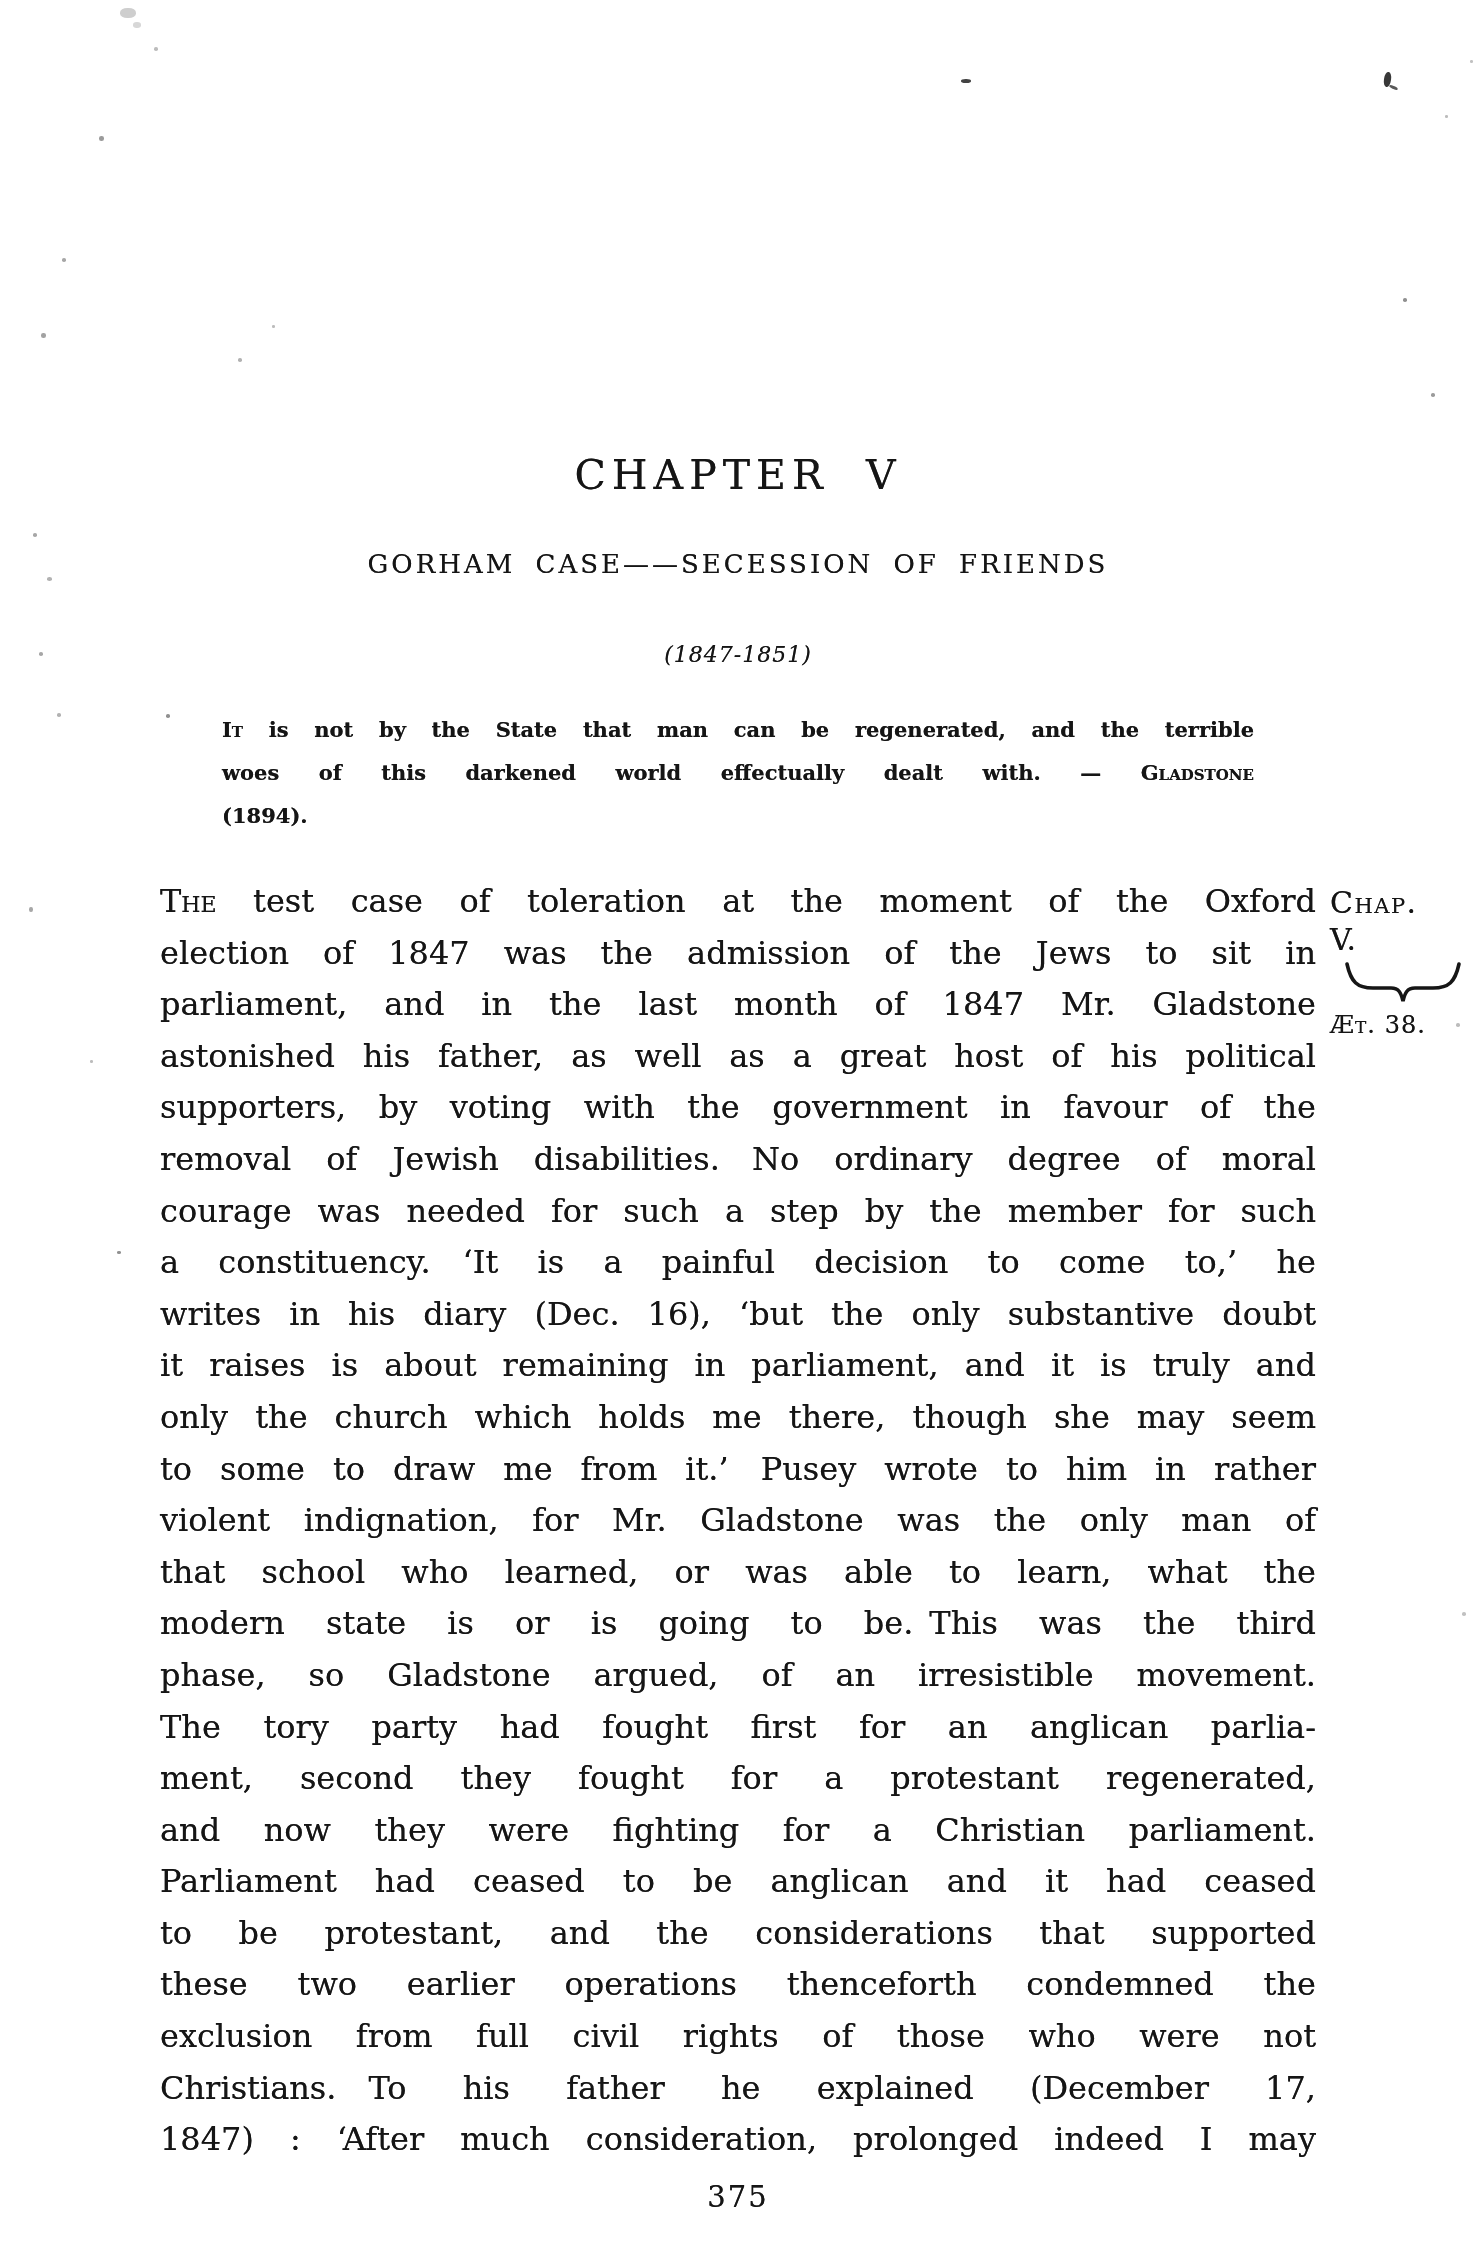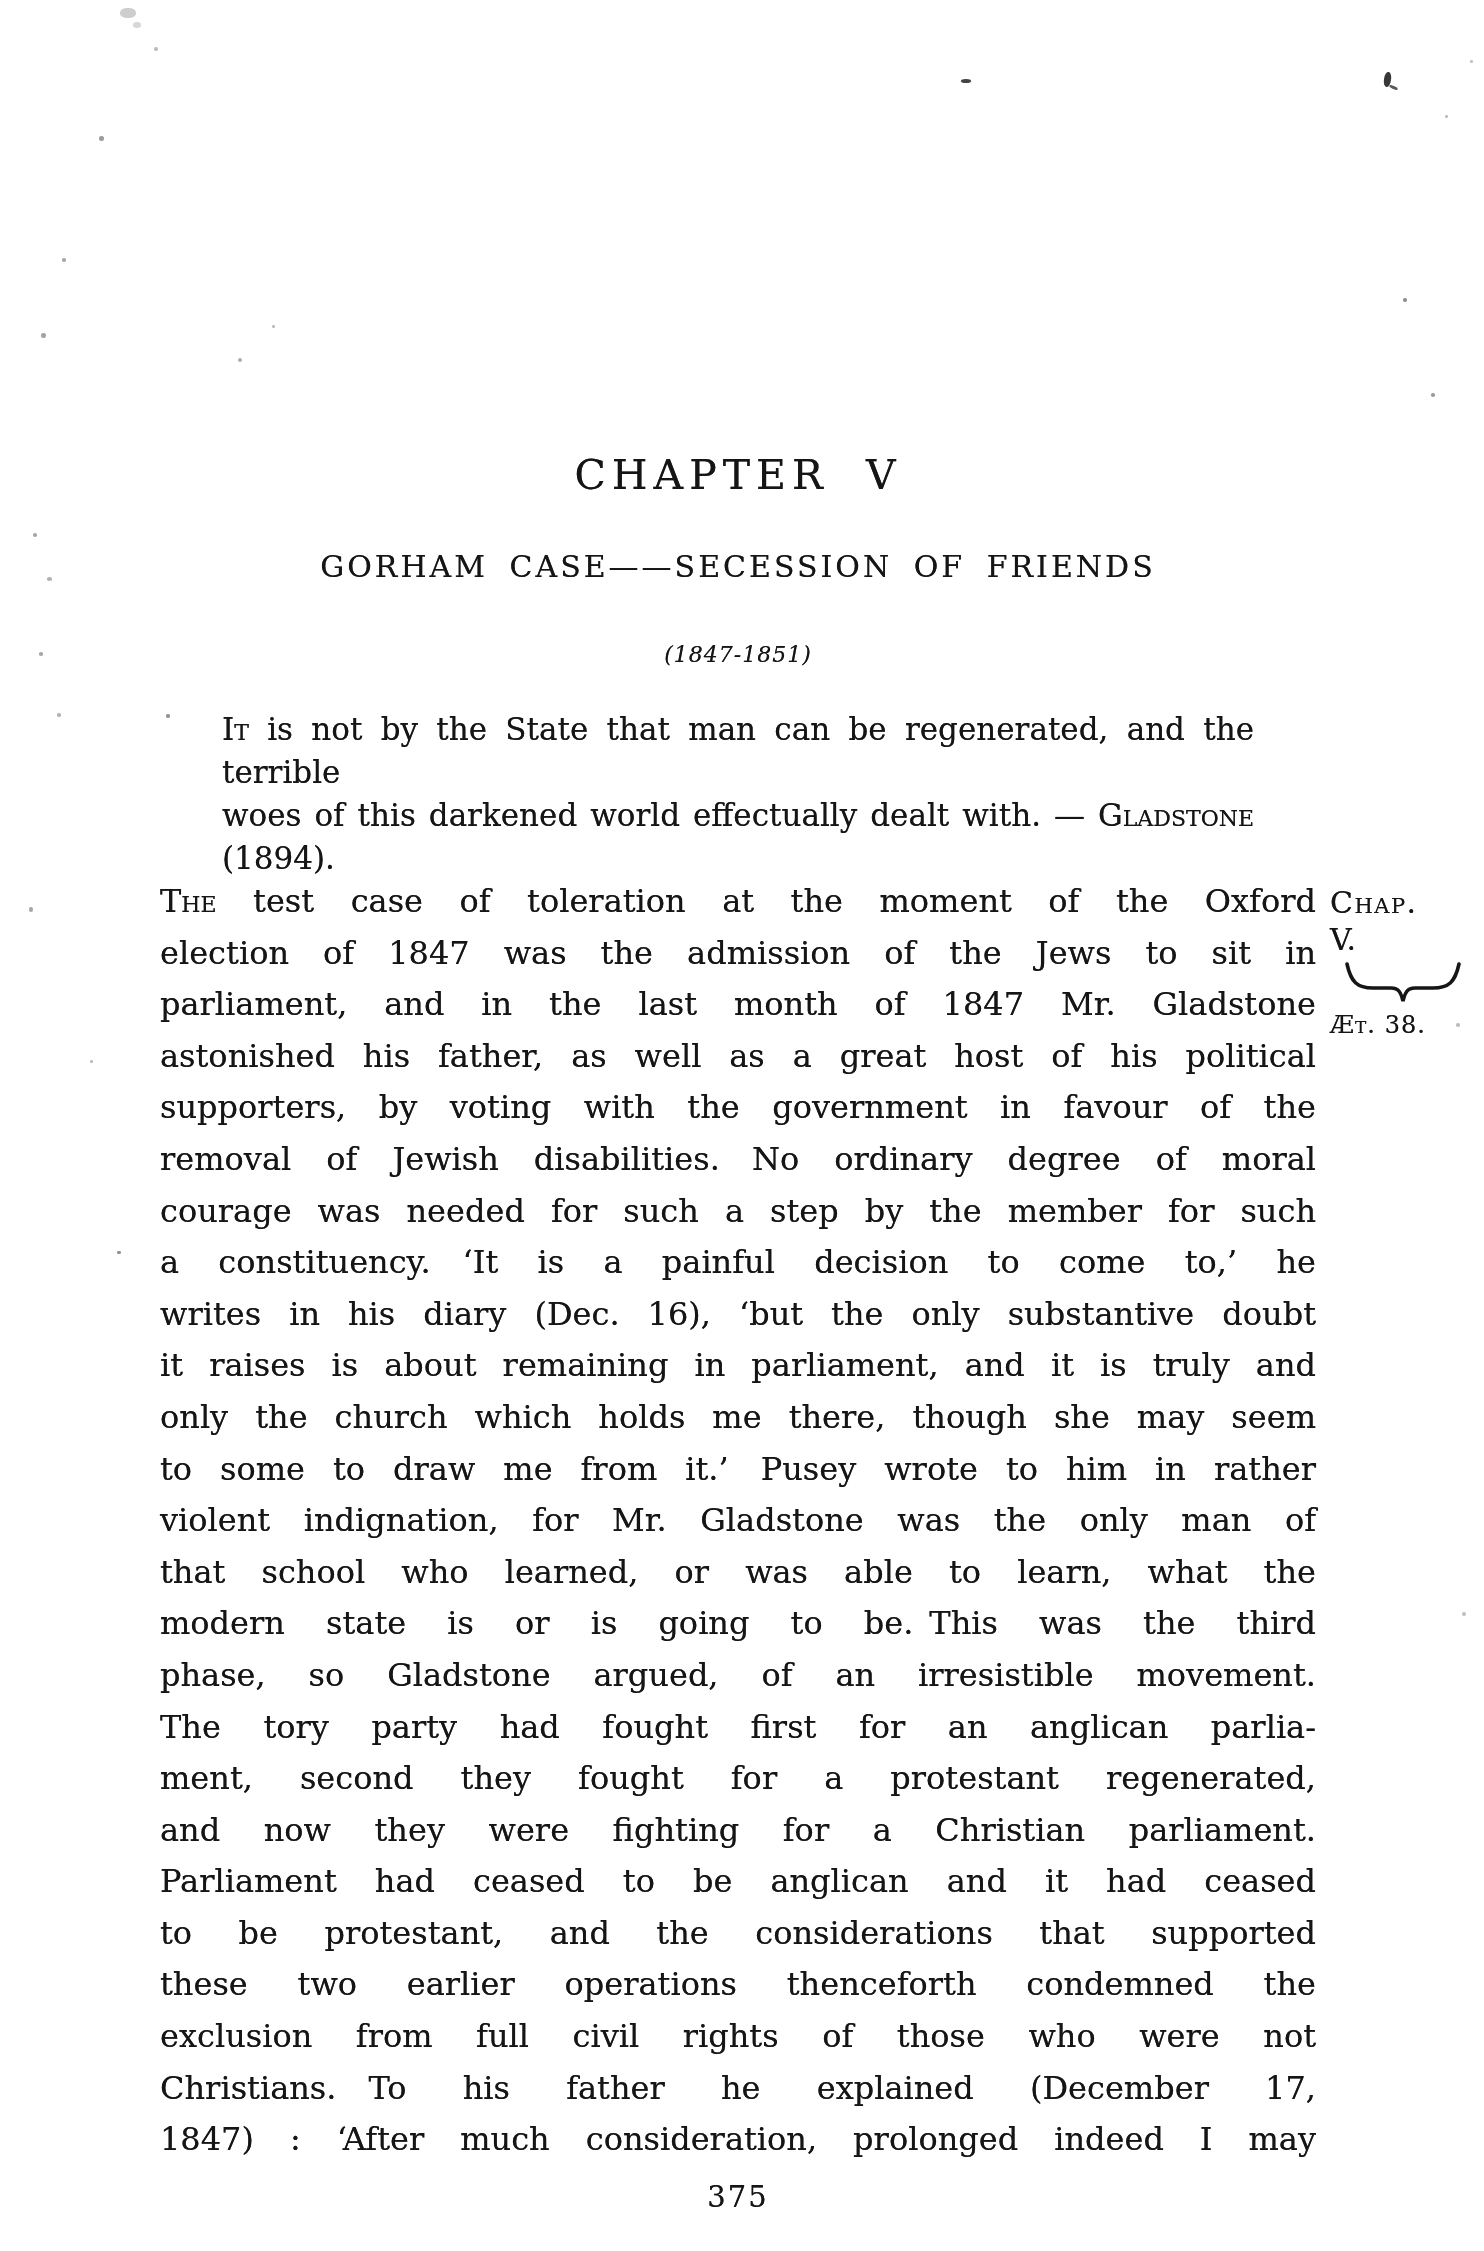"GORHAM CASE——SECESSION OF FRIENDS" #subtitle { font-size: 30px -> 26px }
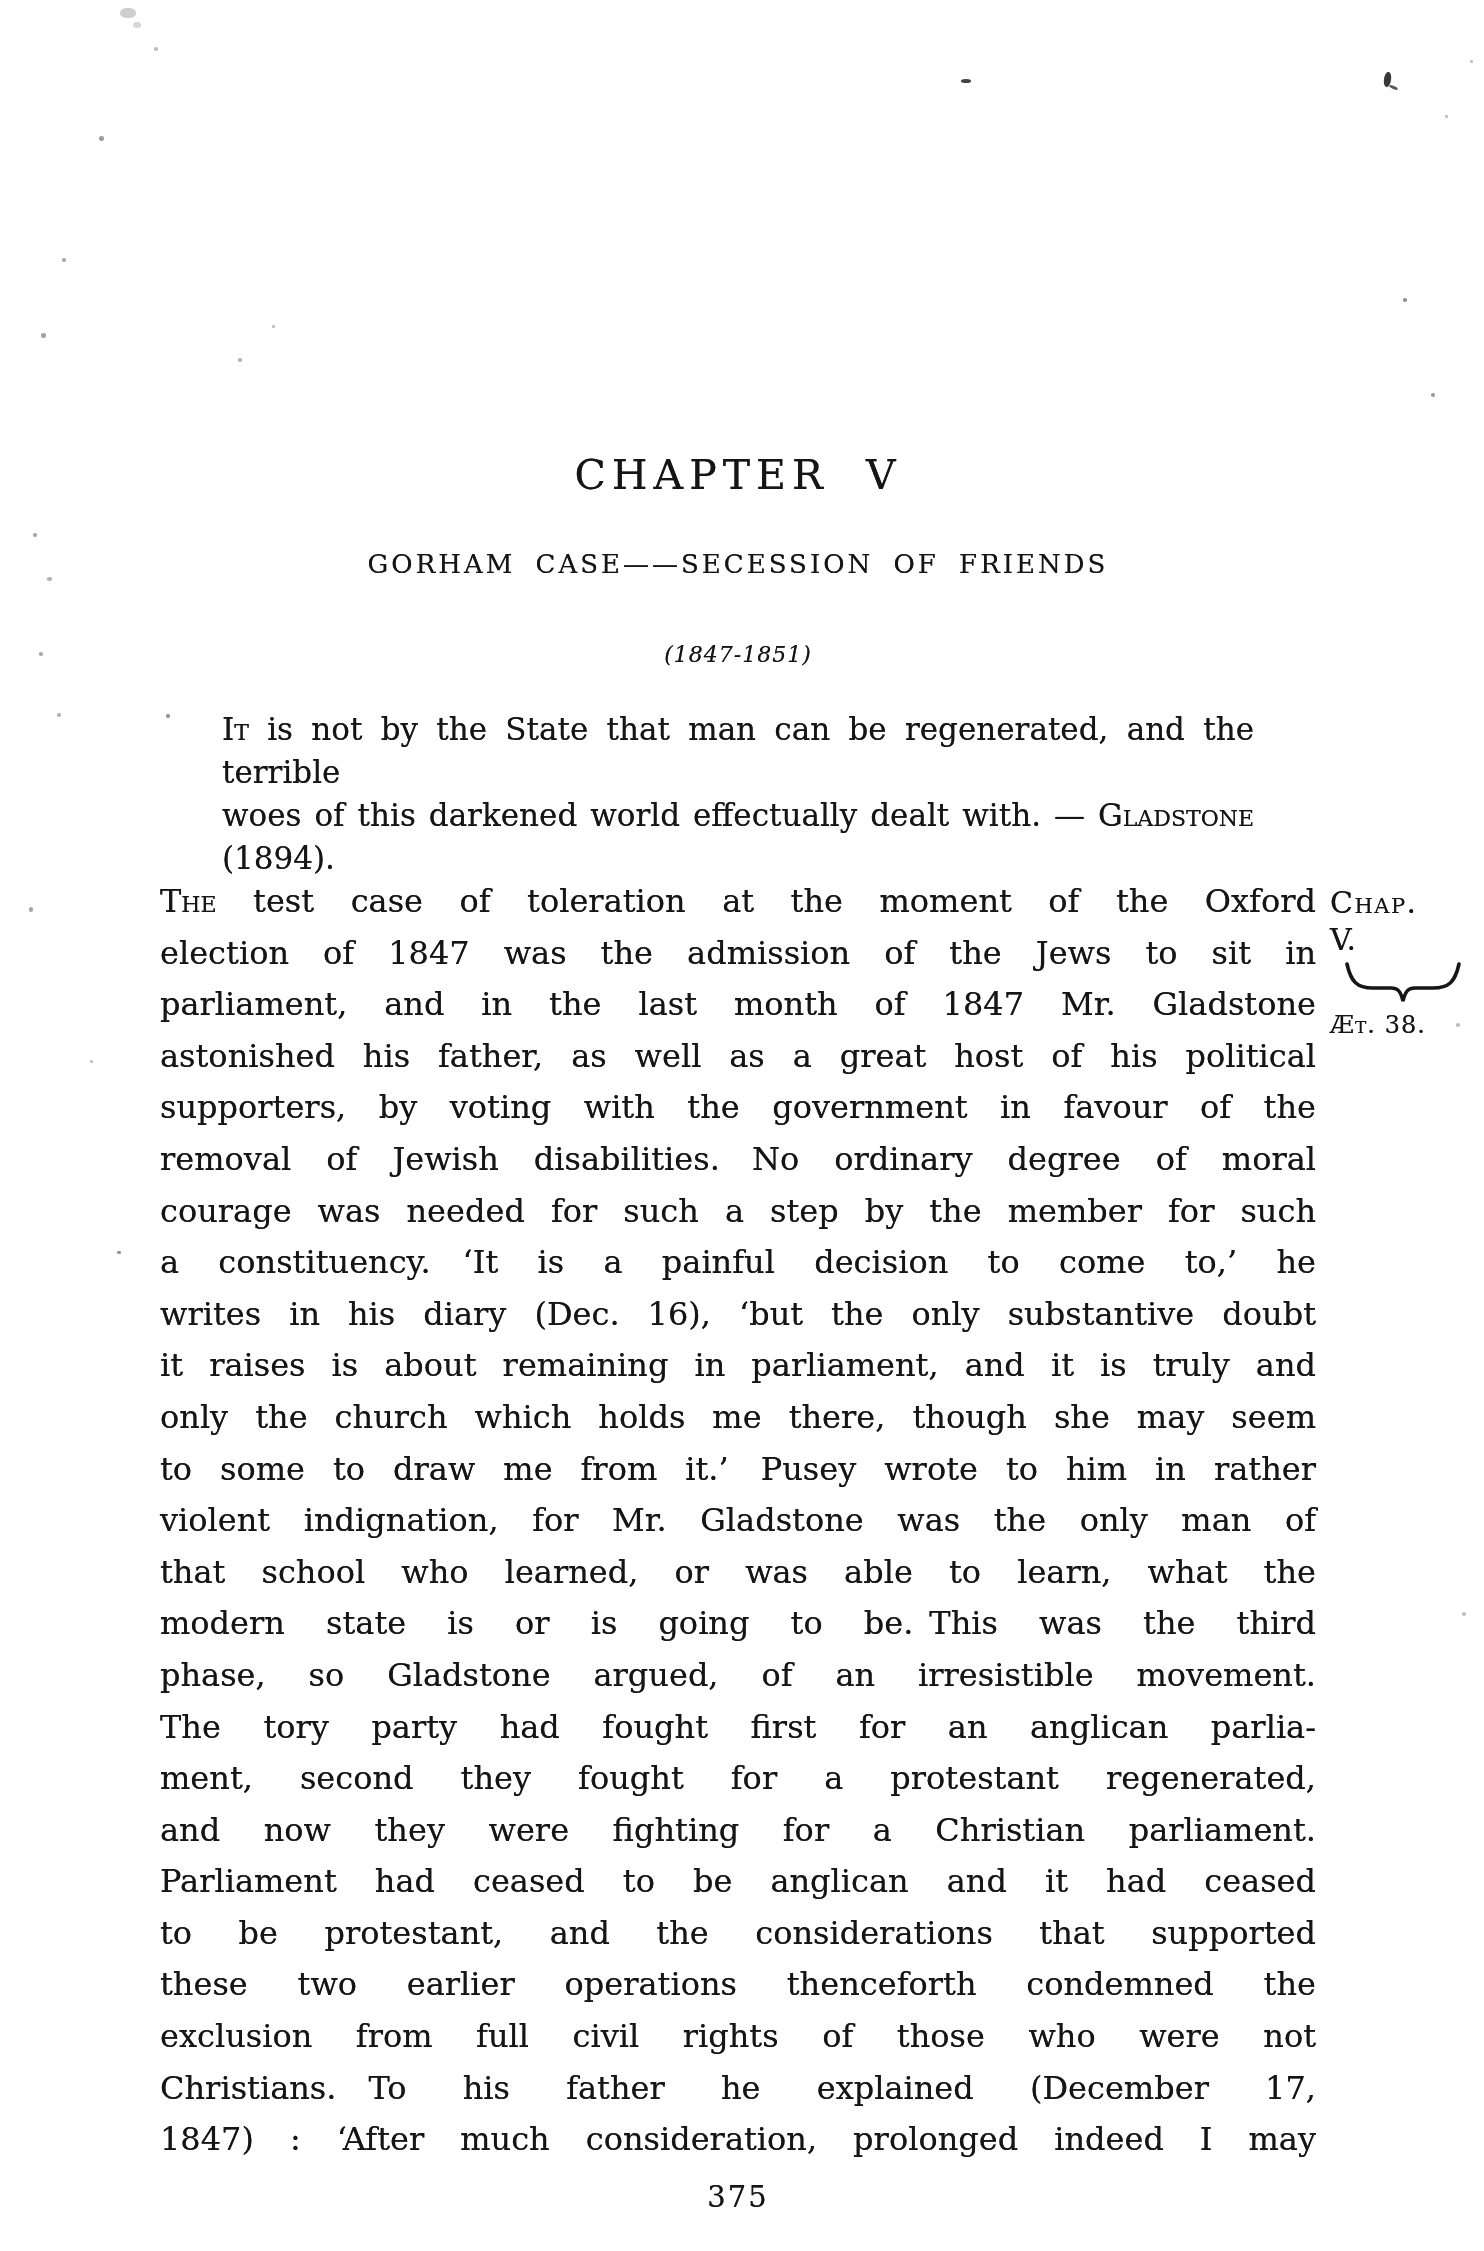"It is not by the" #epigraph { font-size: 31px -> 21px; font-weight: none -> bold }
